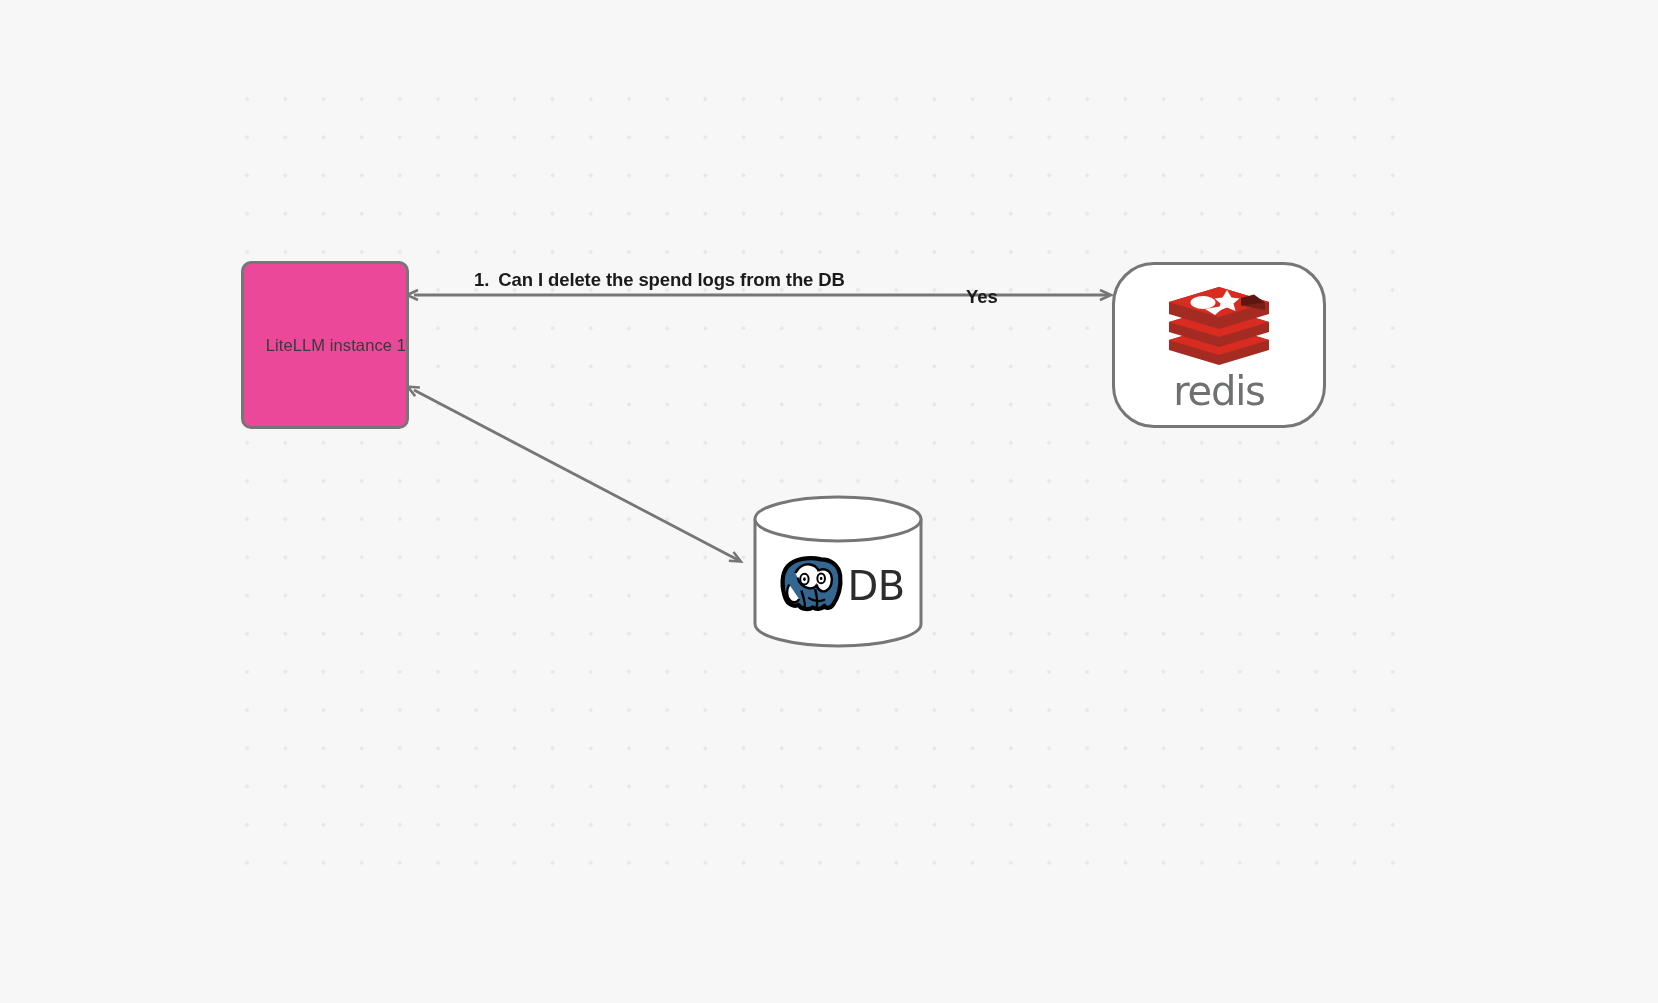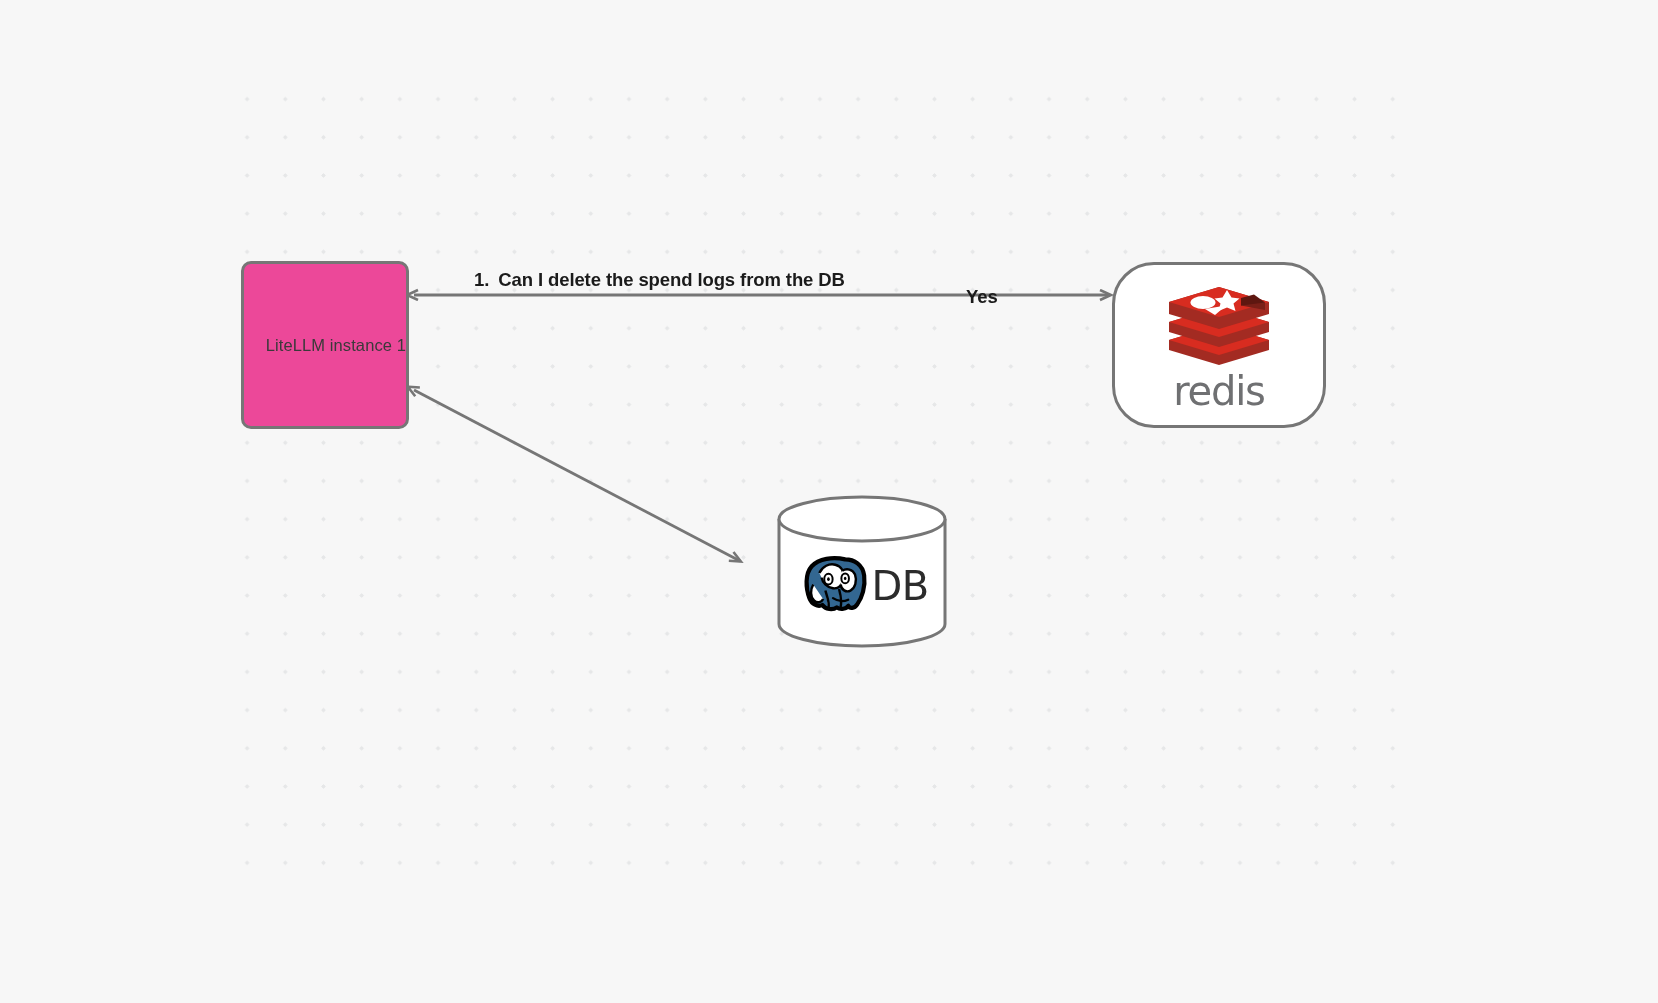"DB" #db-node { left: 776px -> 752px }
